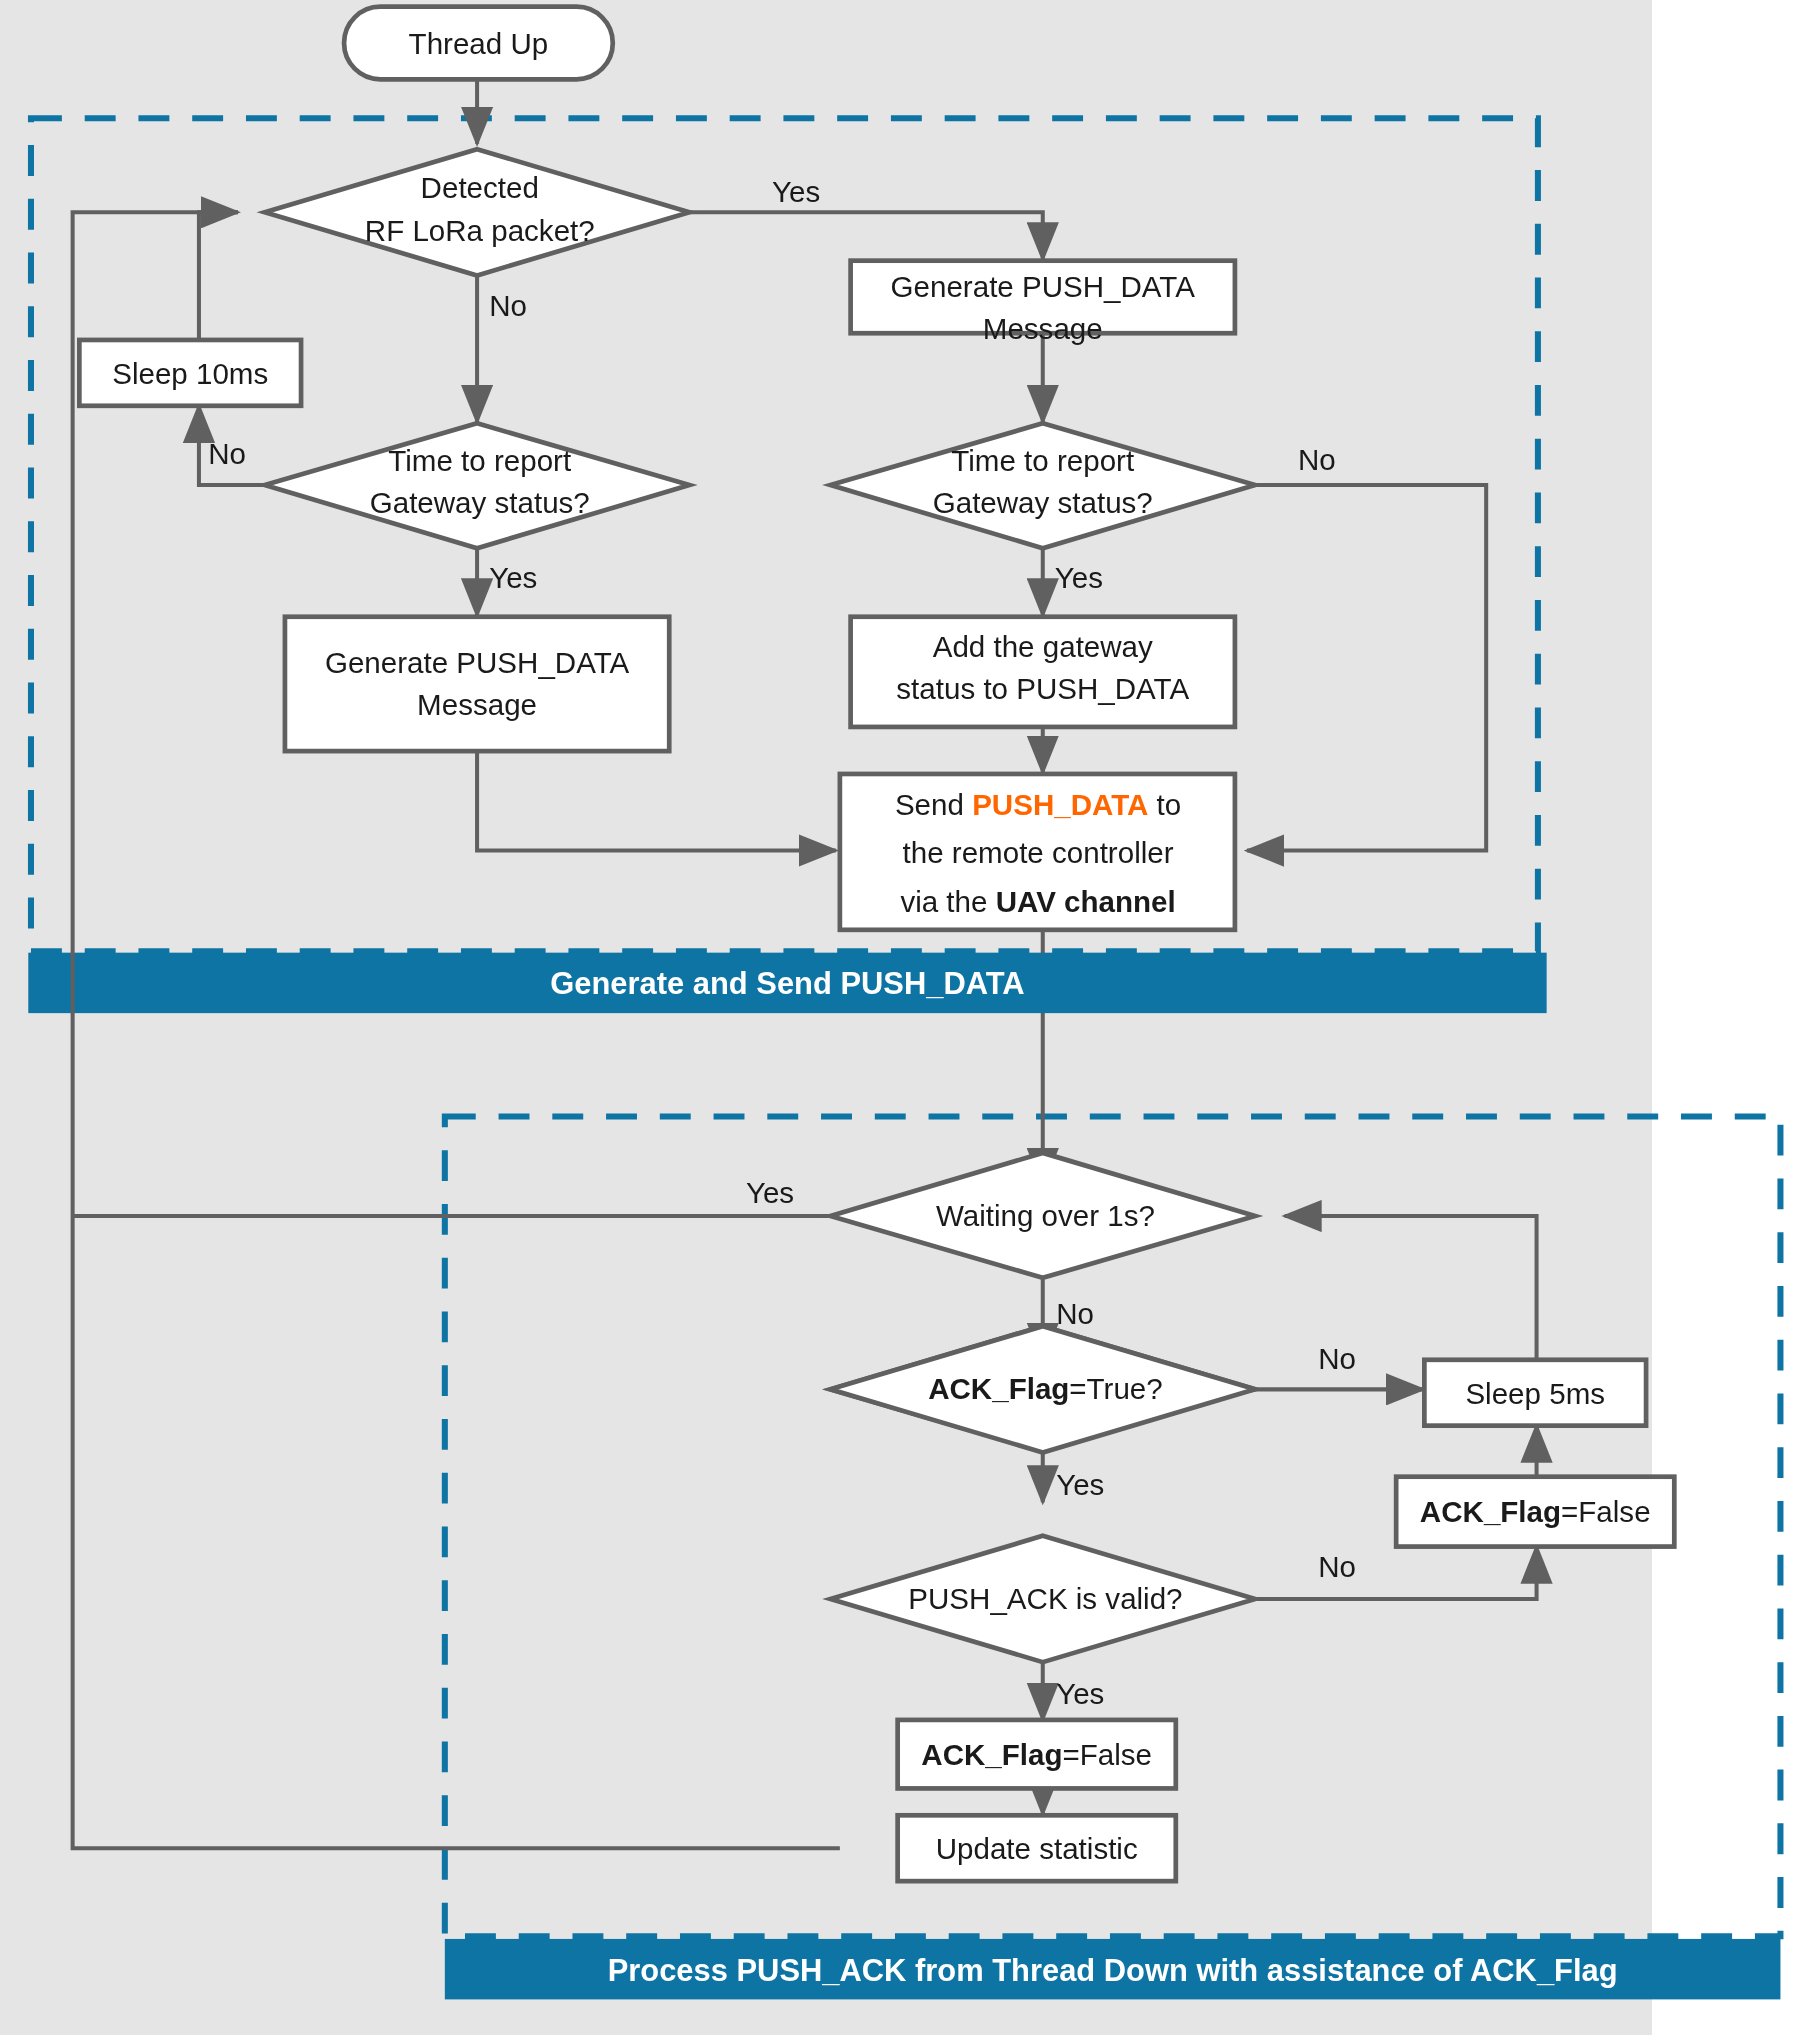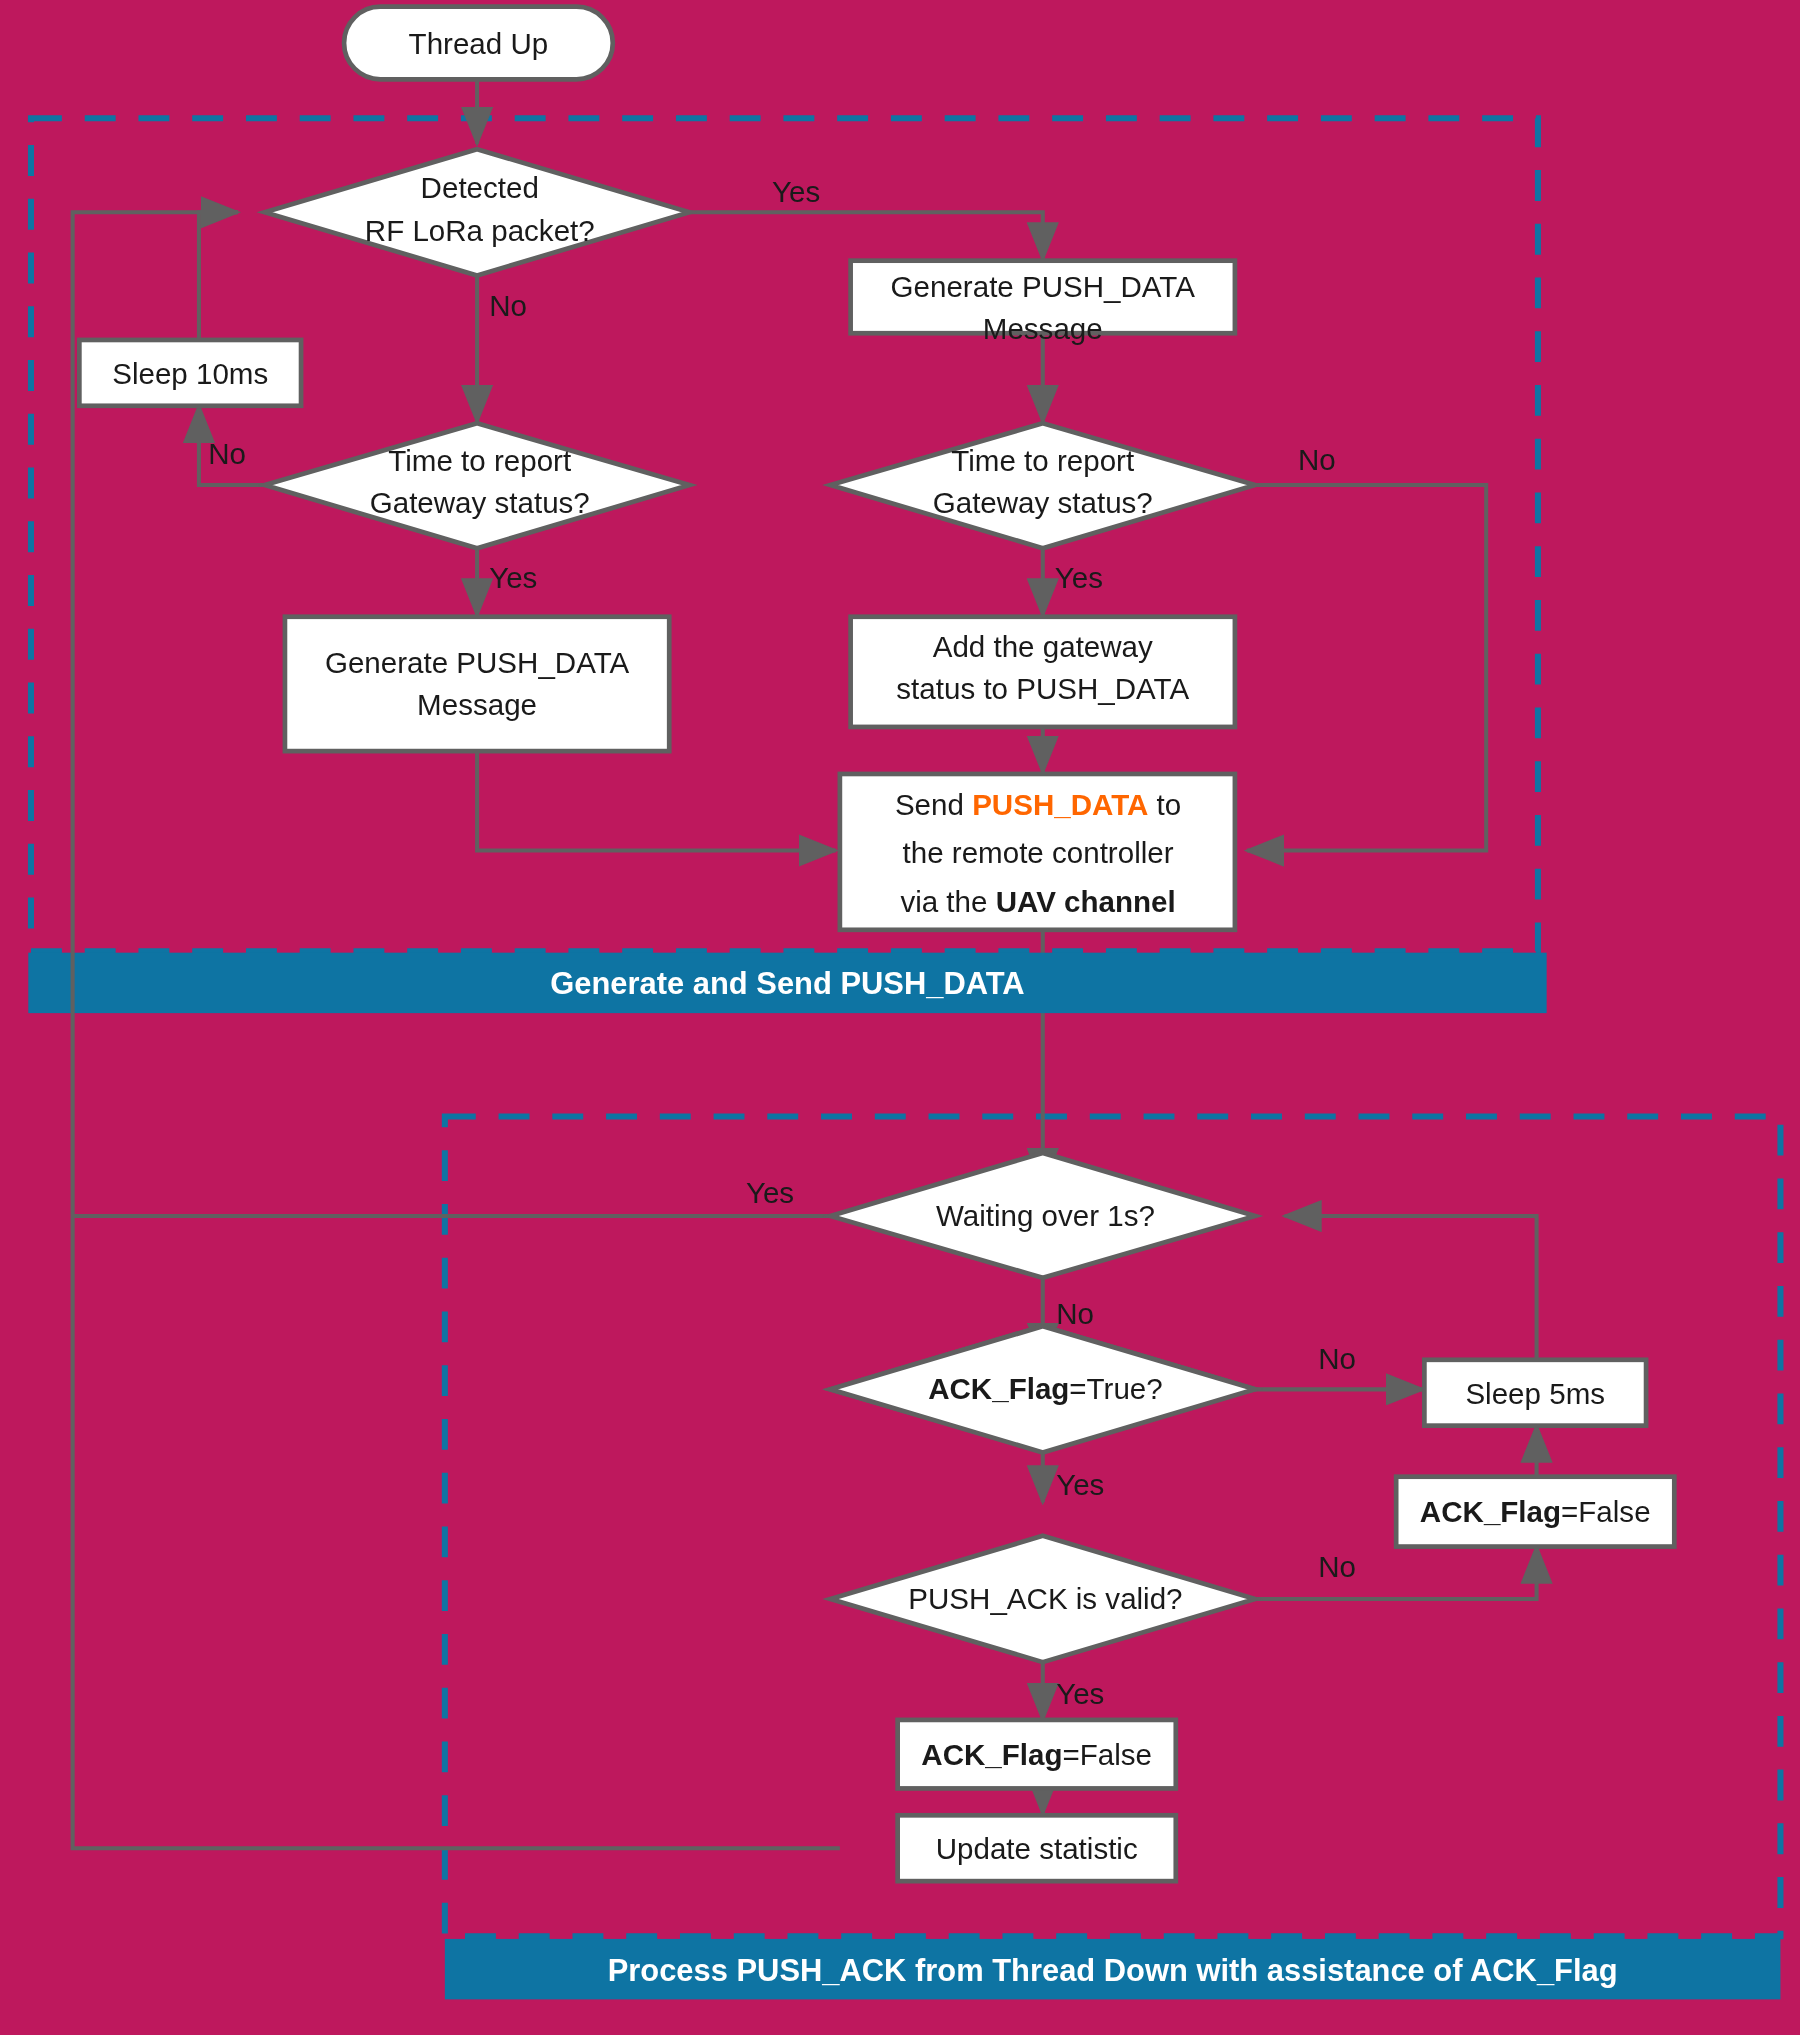"Thread Up" #stage { background: #be185d -> #e5e5e5; width: 1800px -> 1652px }
